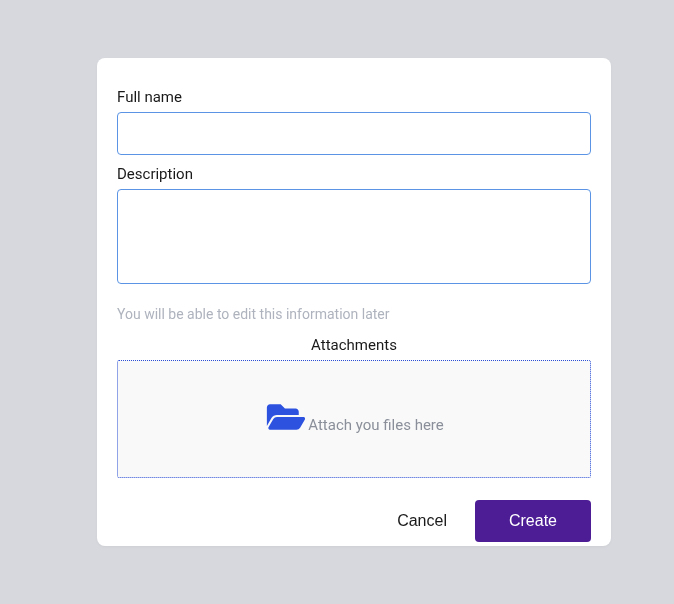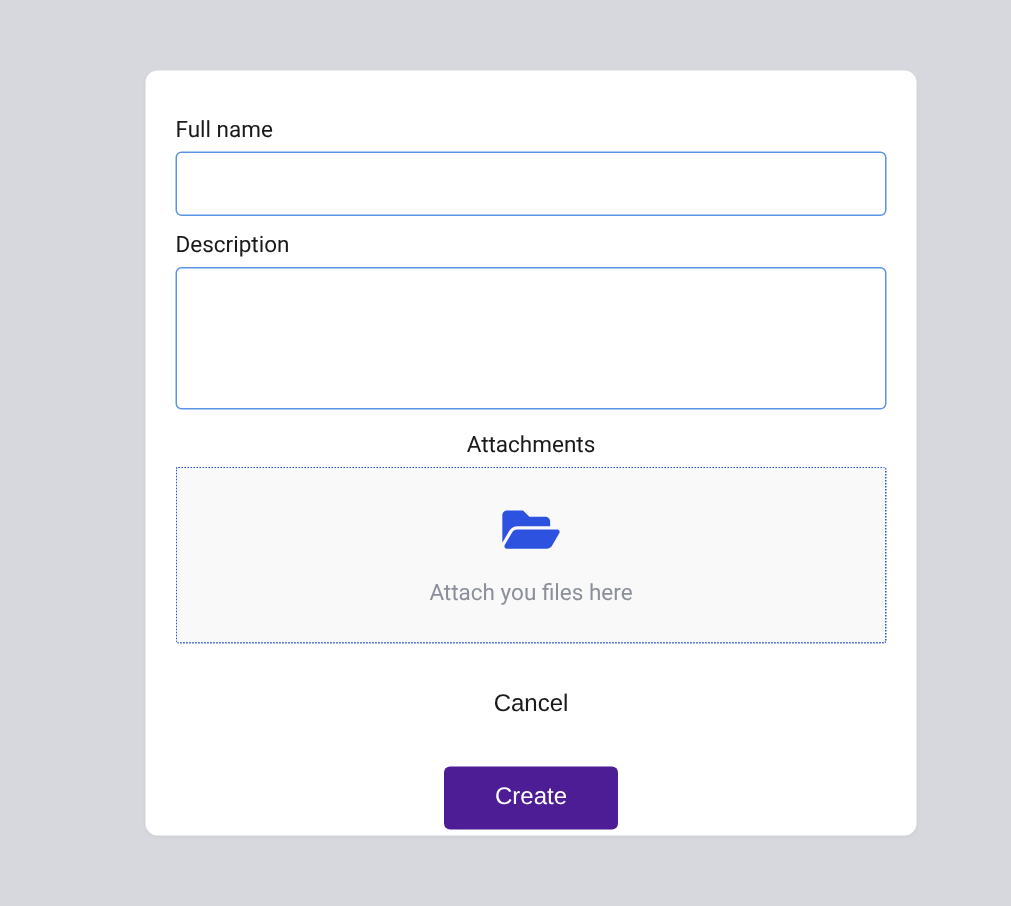"You will be able to" div.hint { html: none -> <div>You will be able to edit this information later</div> }
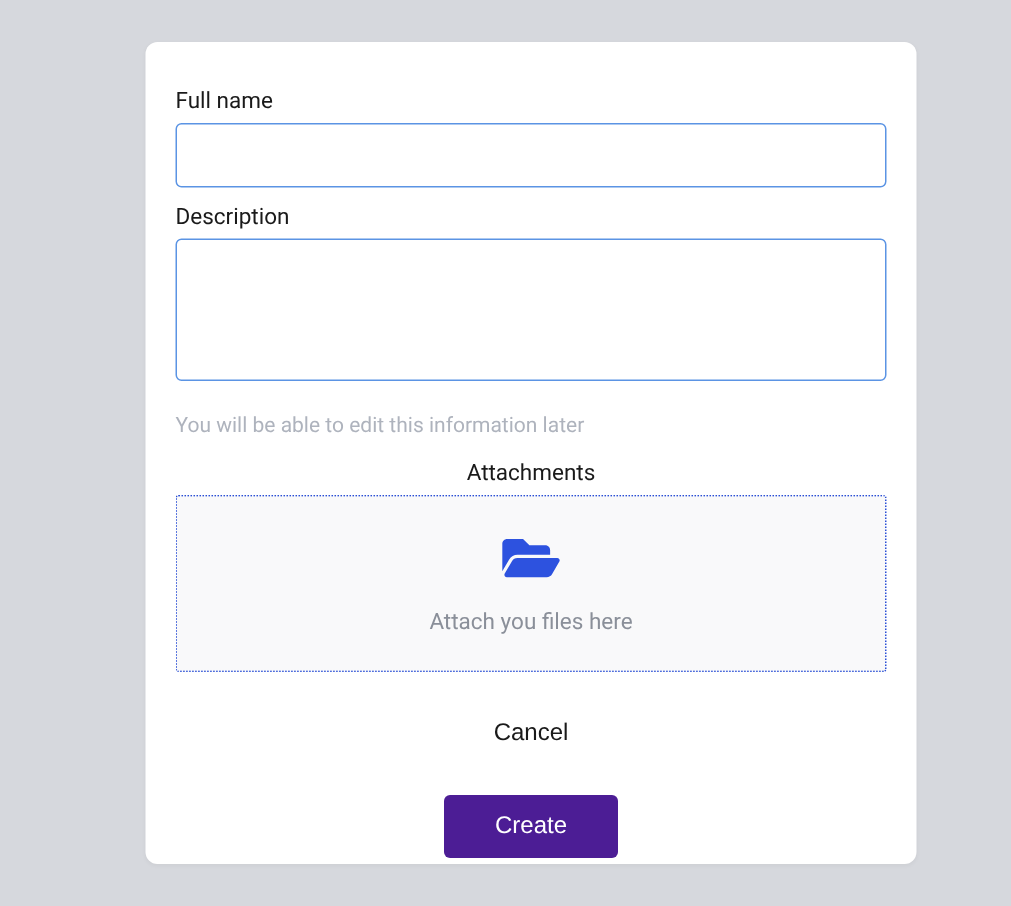"Attach you files here" .dropzone { flex-direction: column -> row }
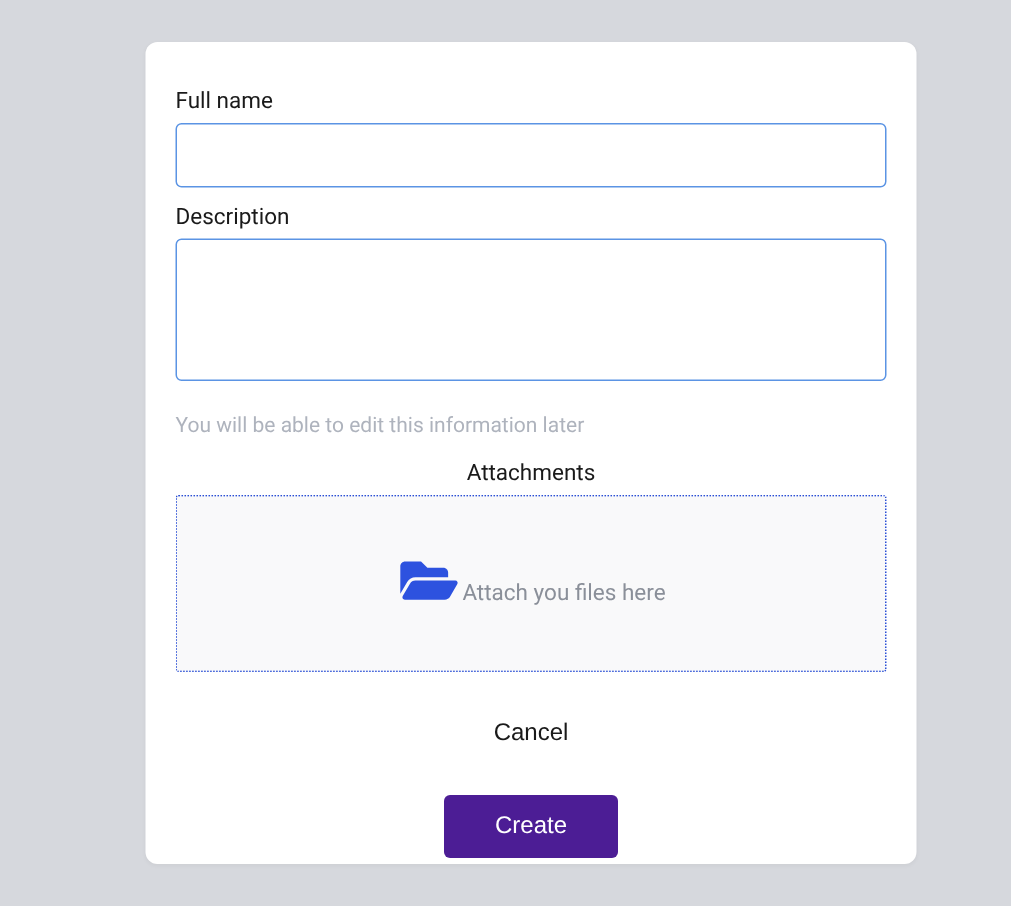"Cancel" .actions { flex-direction: column -> none }
